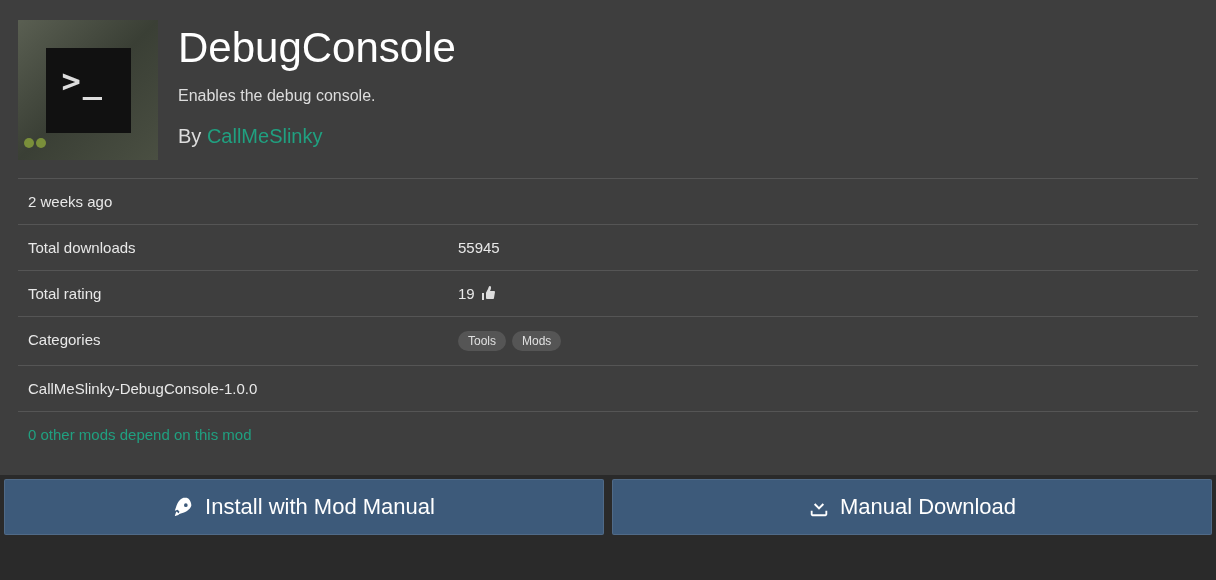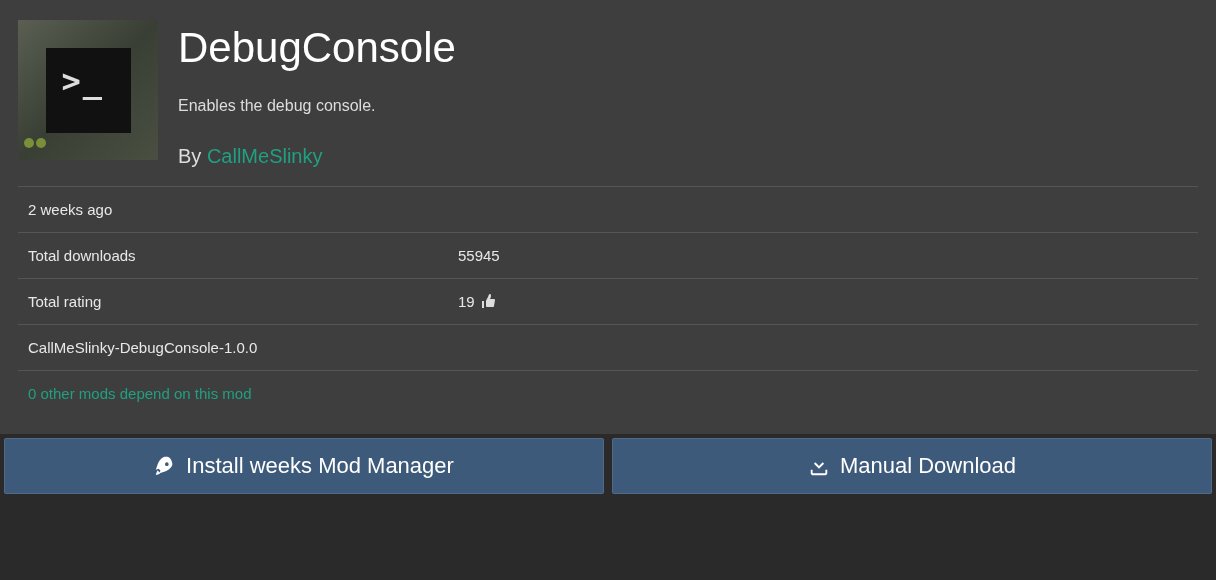"DebugConsole" .header-text { gap: 16px -> 6px }
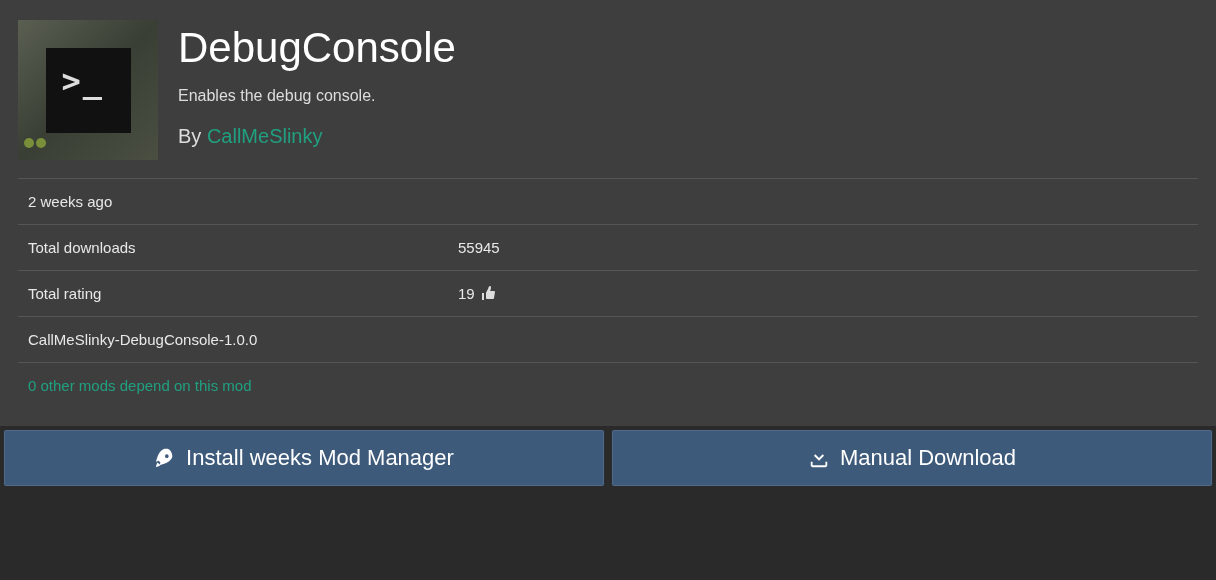"Categories" div.detail-row { html: none -> <div> <div>Categories</div> <div> <span>Tools</span> <span>Mods</span> </div> </div> }
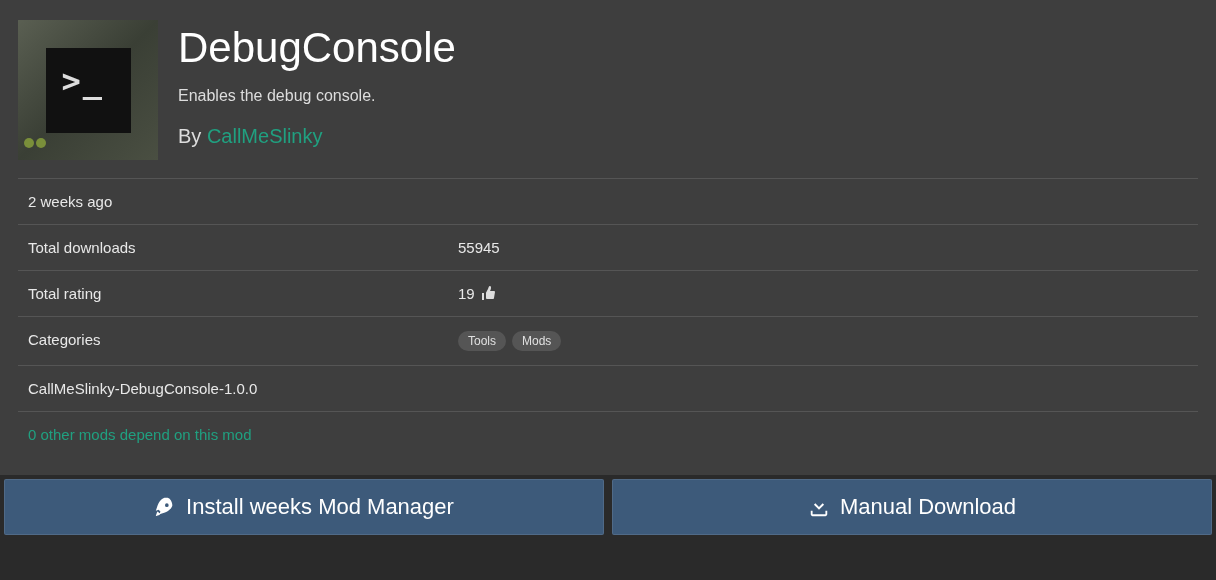"Install weeks Mod Manager" span { text: weeks Mod Manager -> with Mod Manual }
